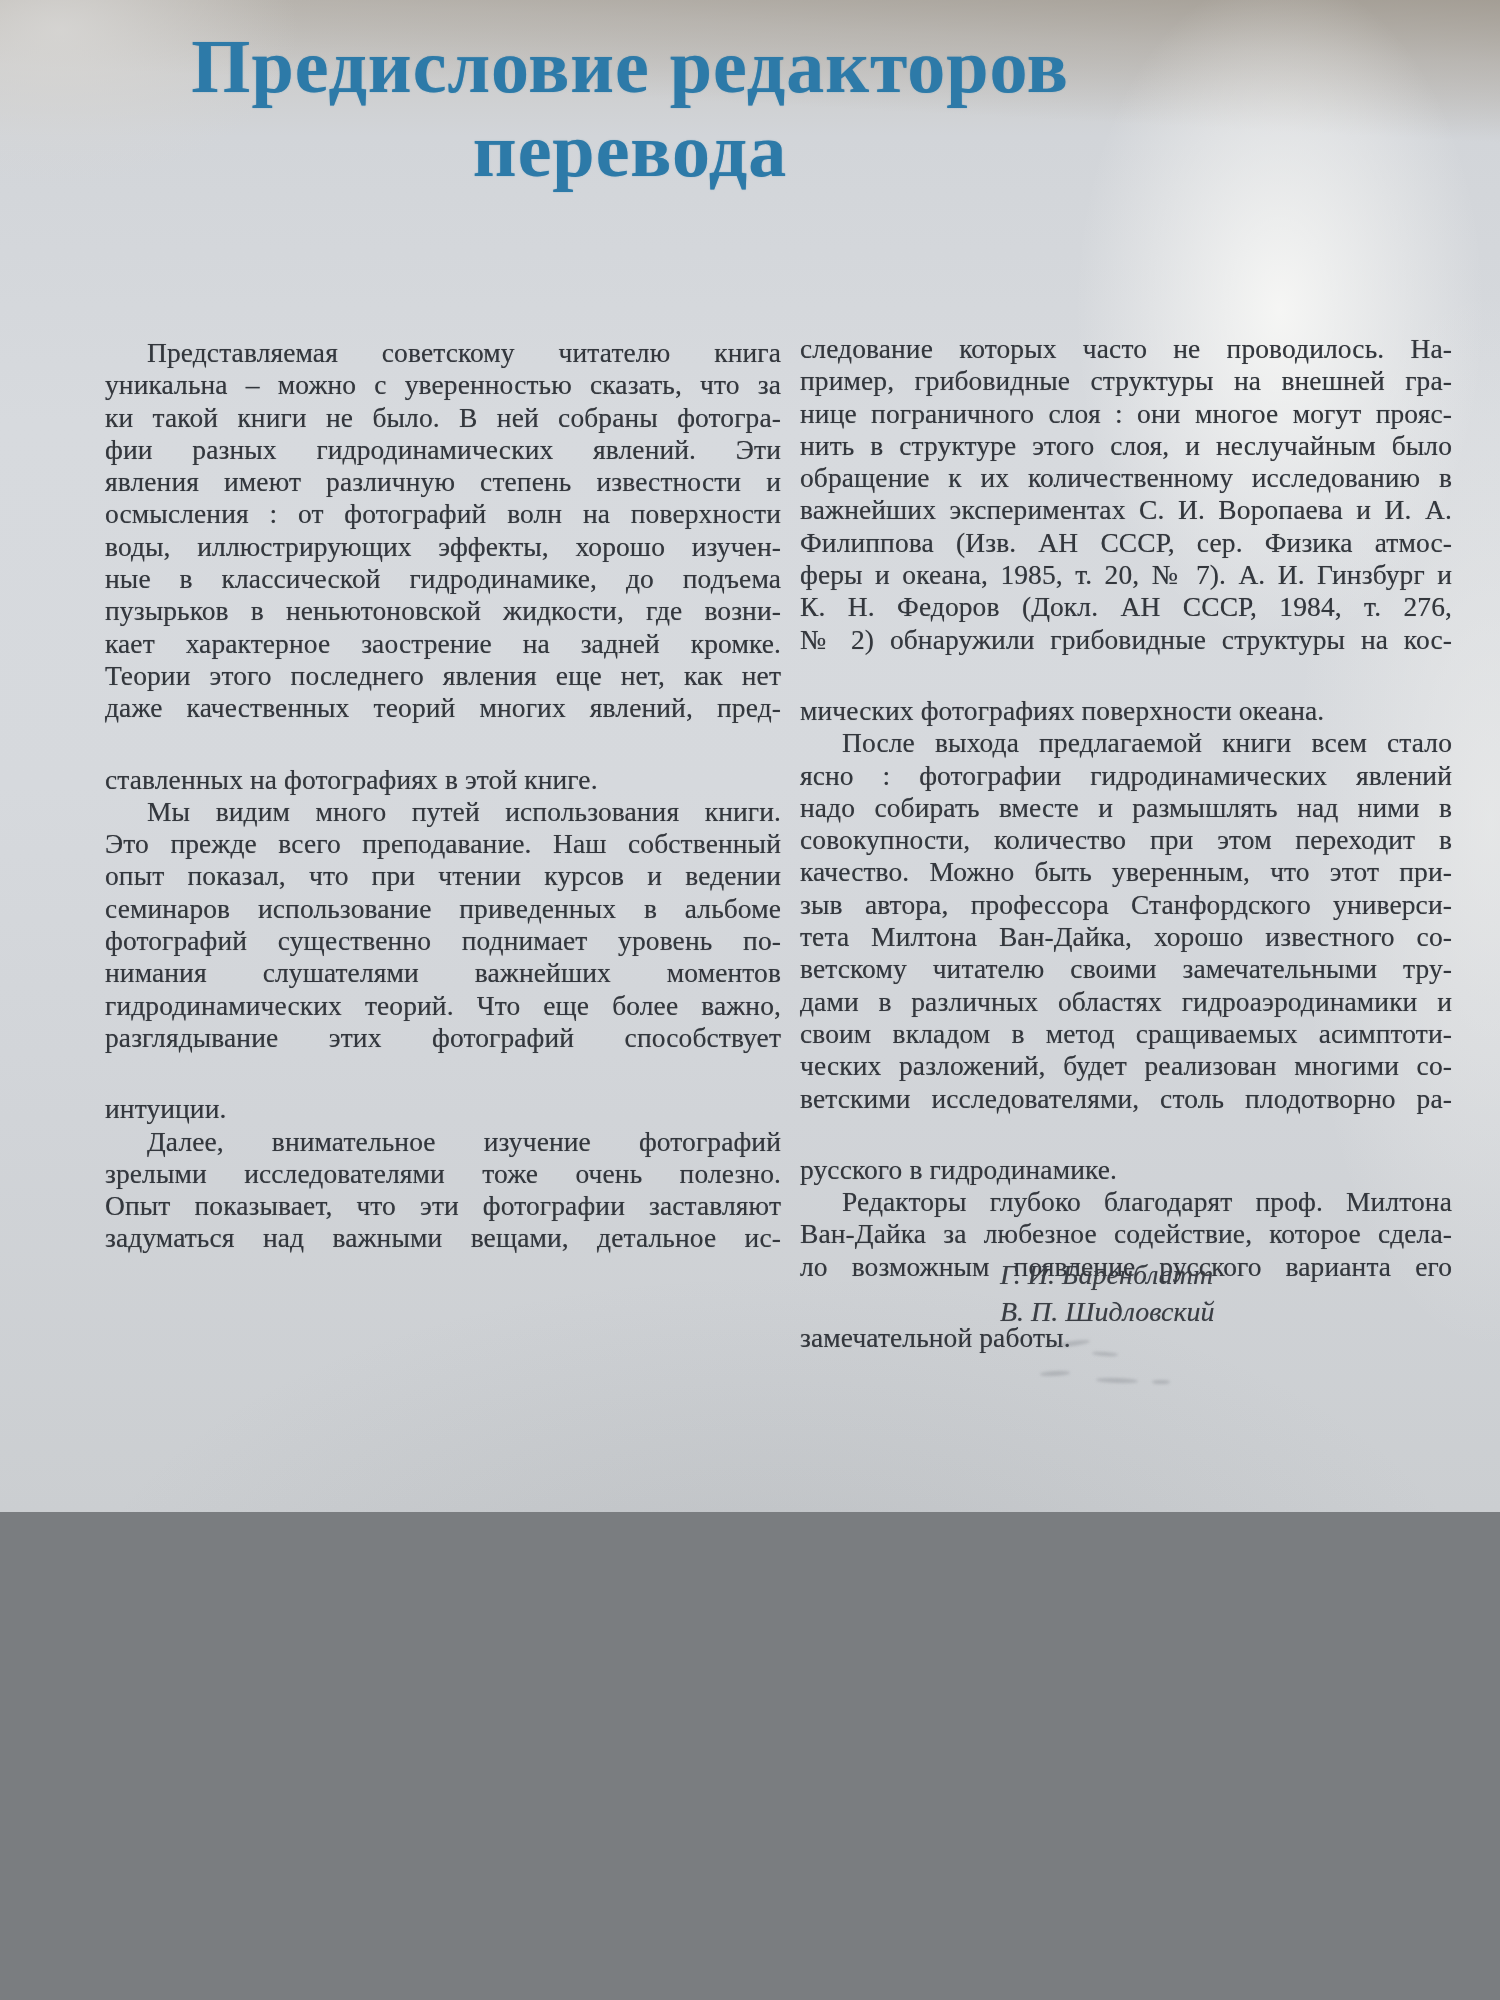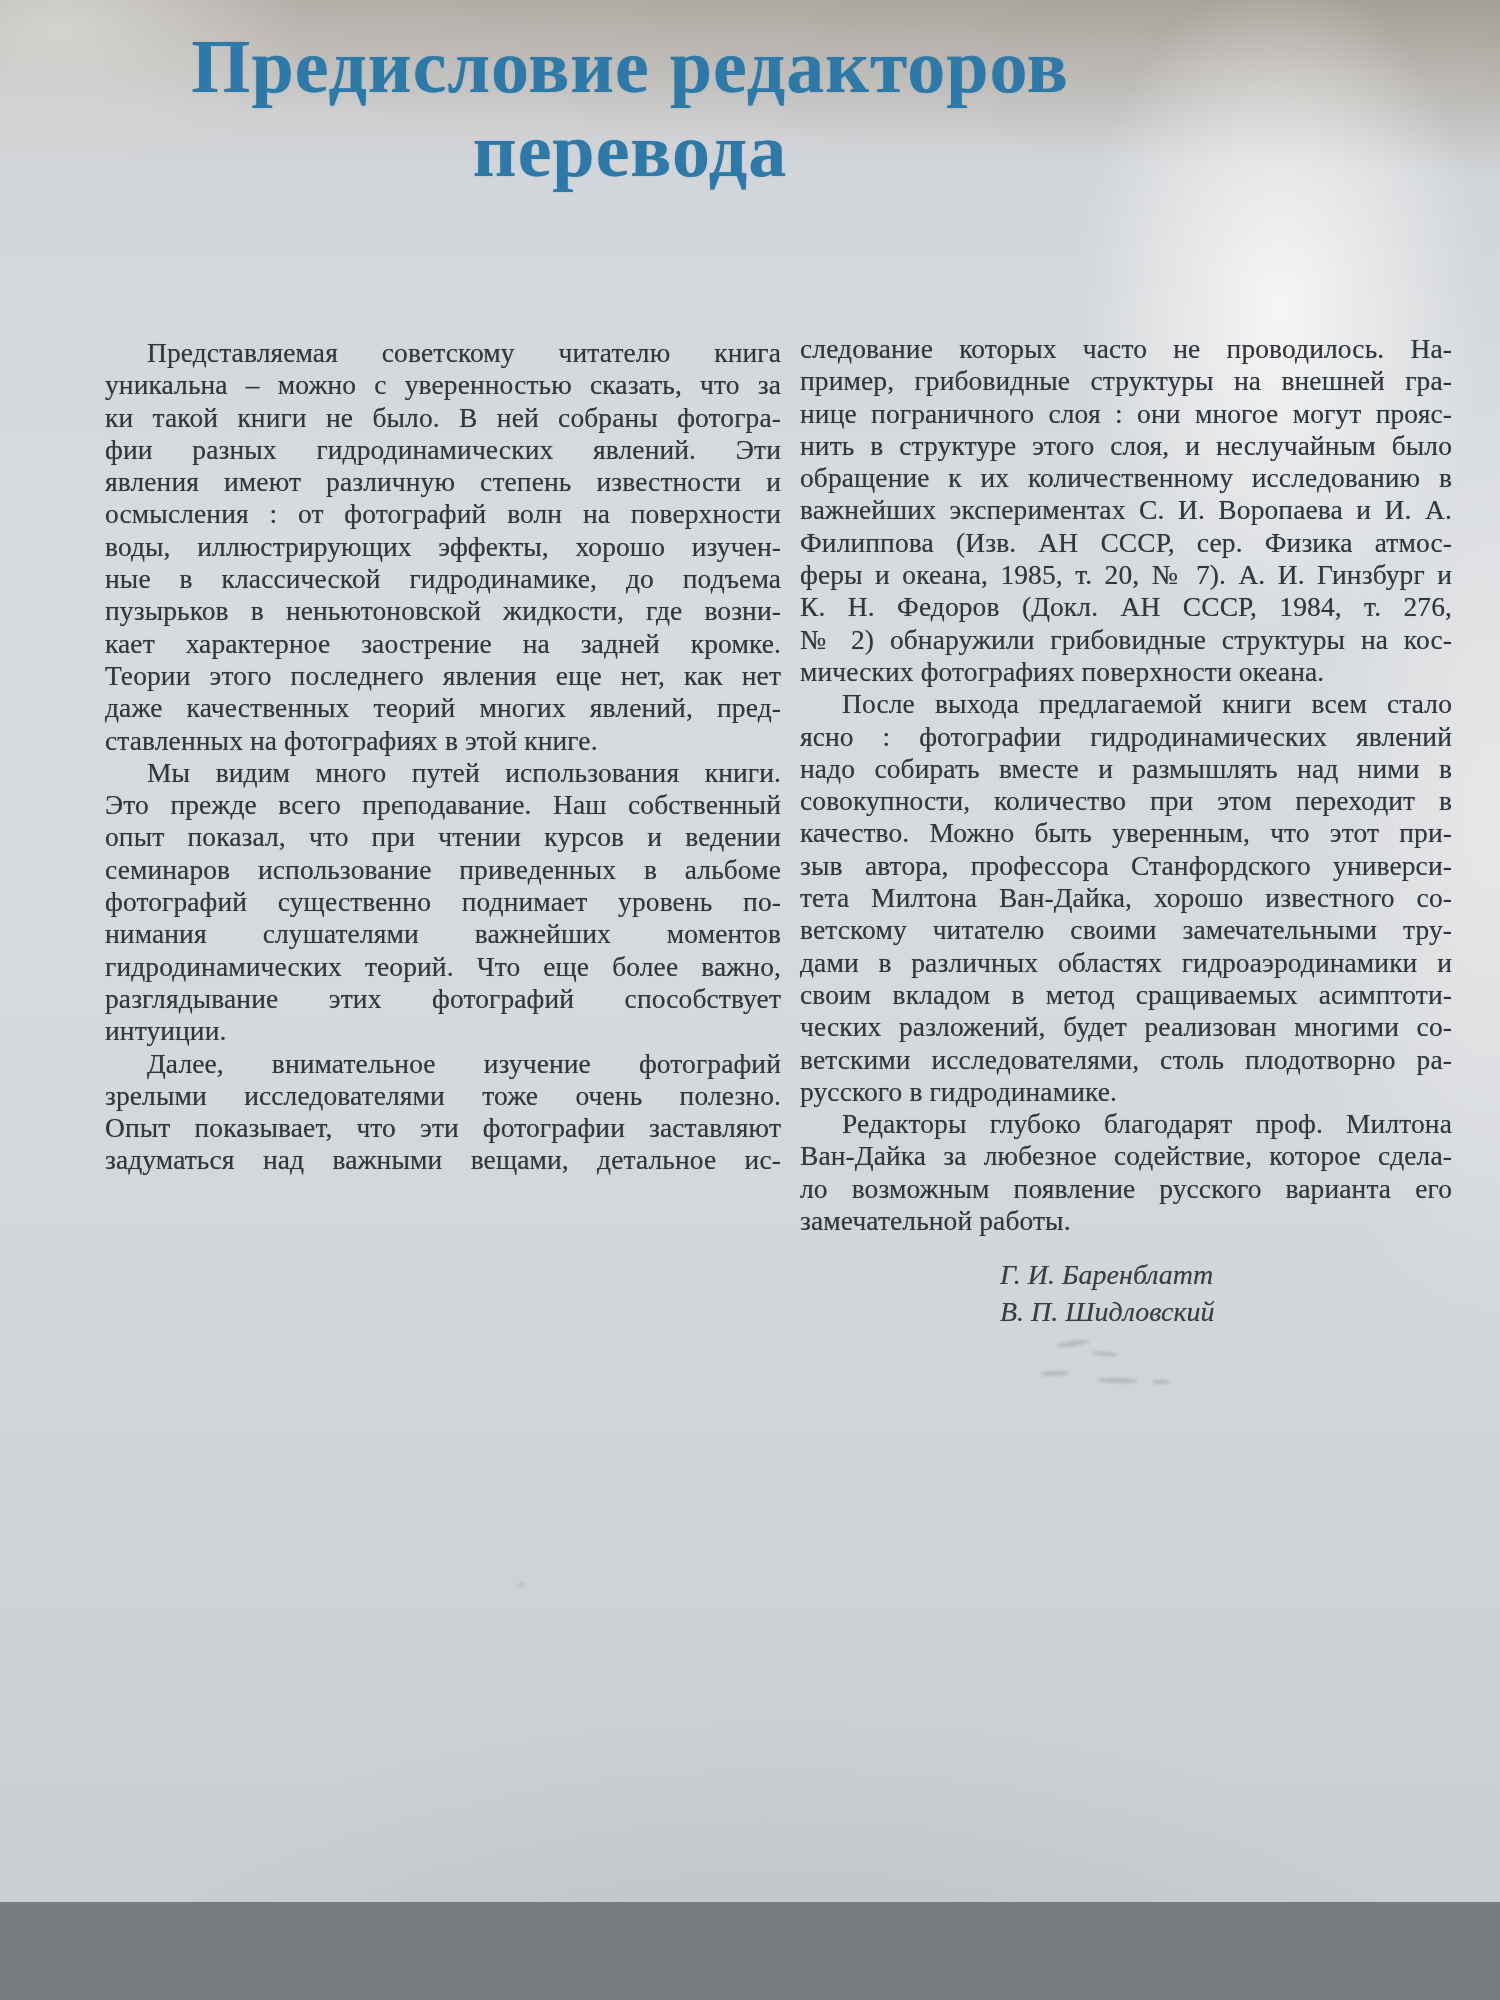"Предисловие редакторов" .photo { height: 1902px -> 1512px }
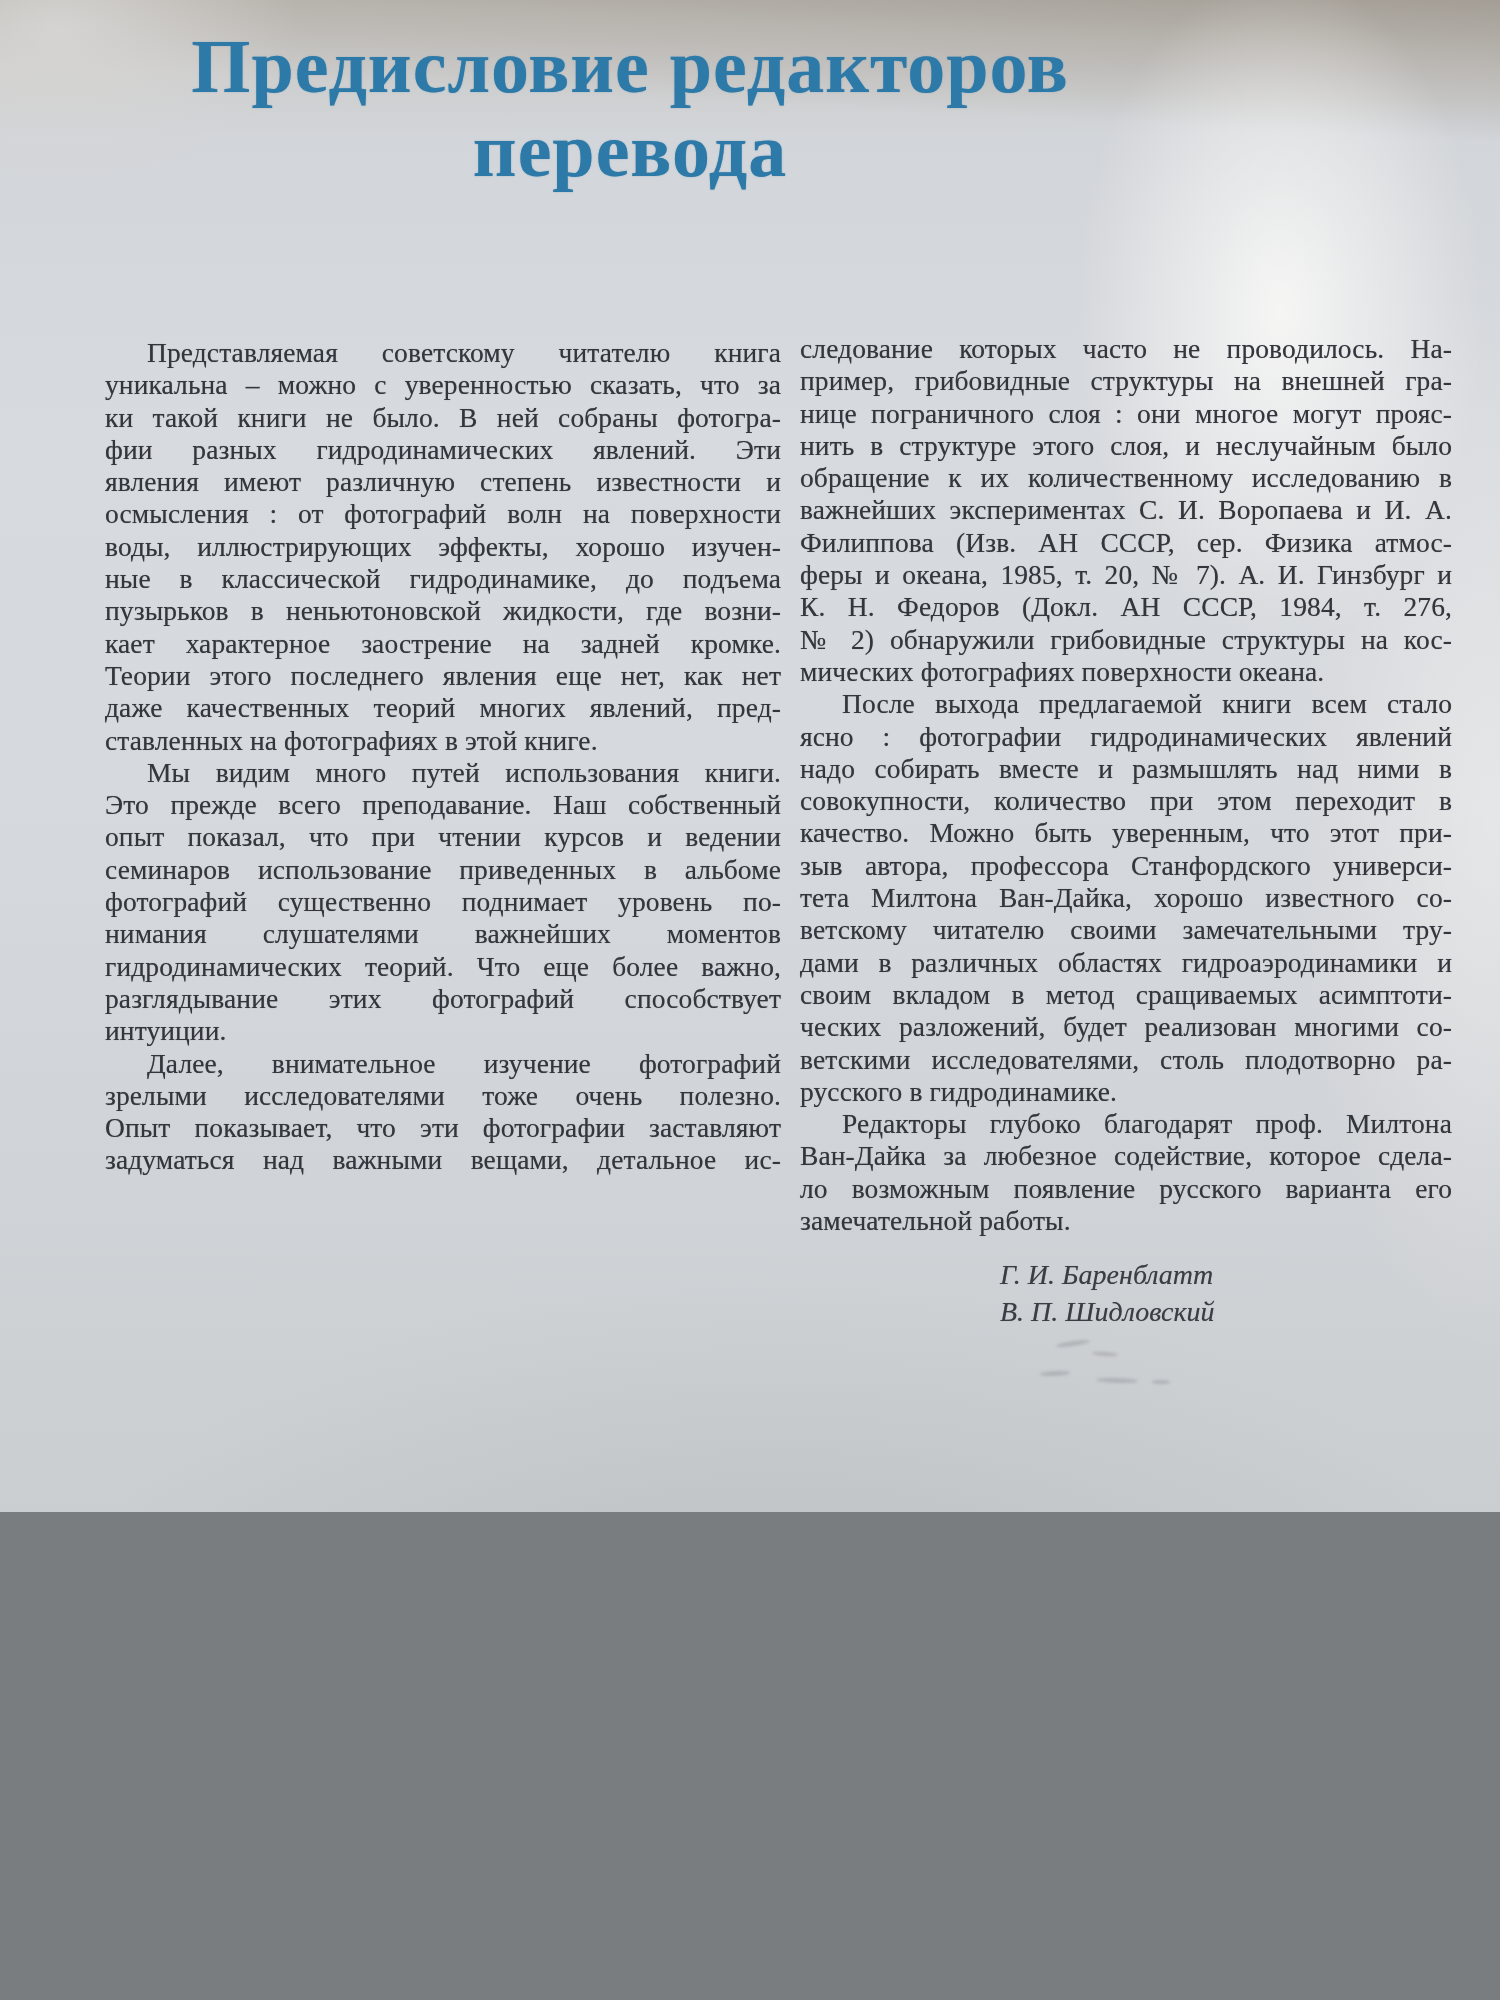"мических фотографиях поверхности океана." .line.end { margin-top: none -> 39px }
